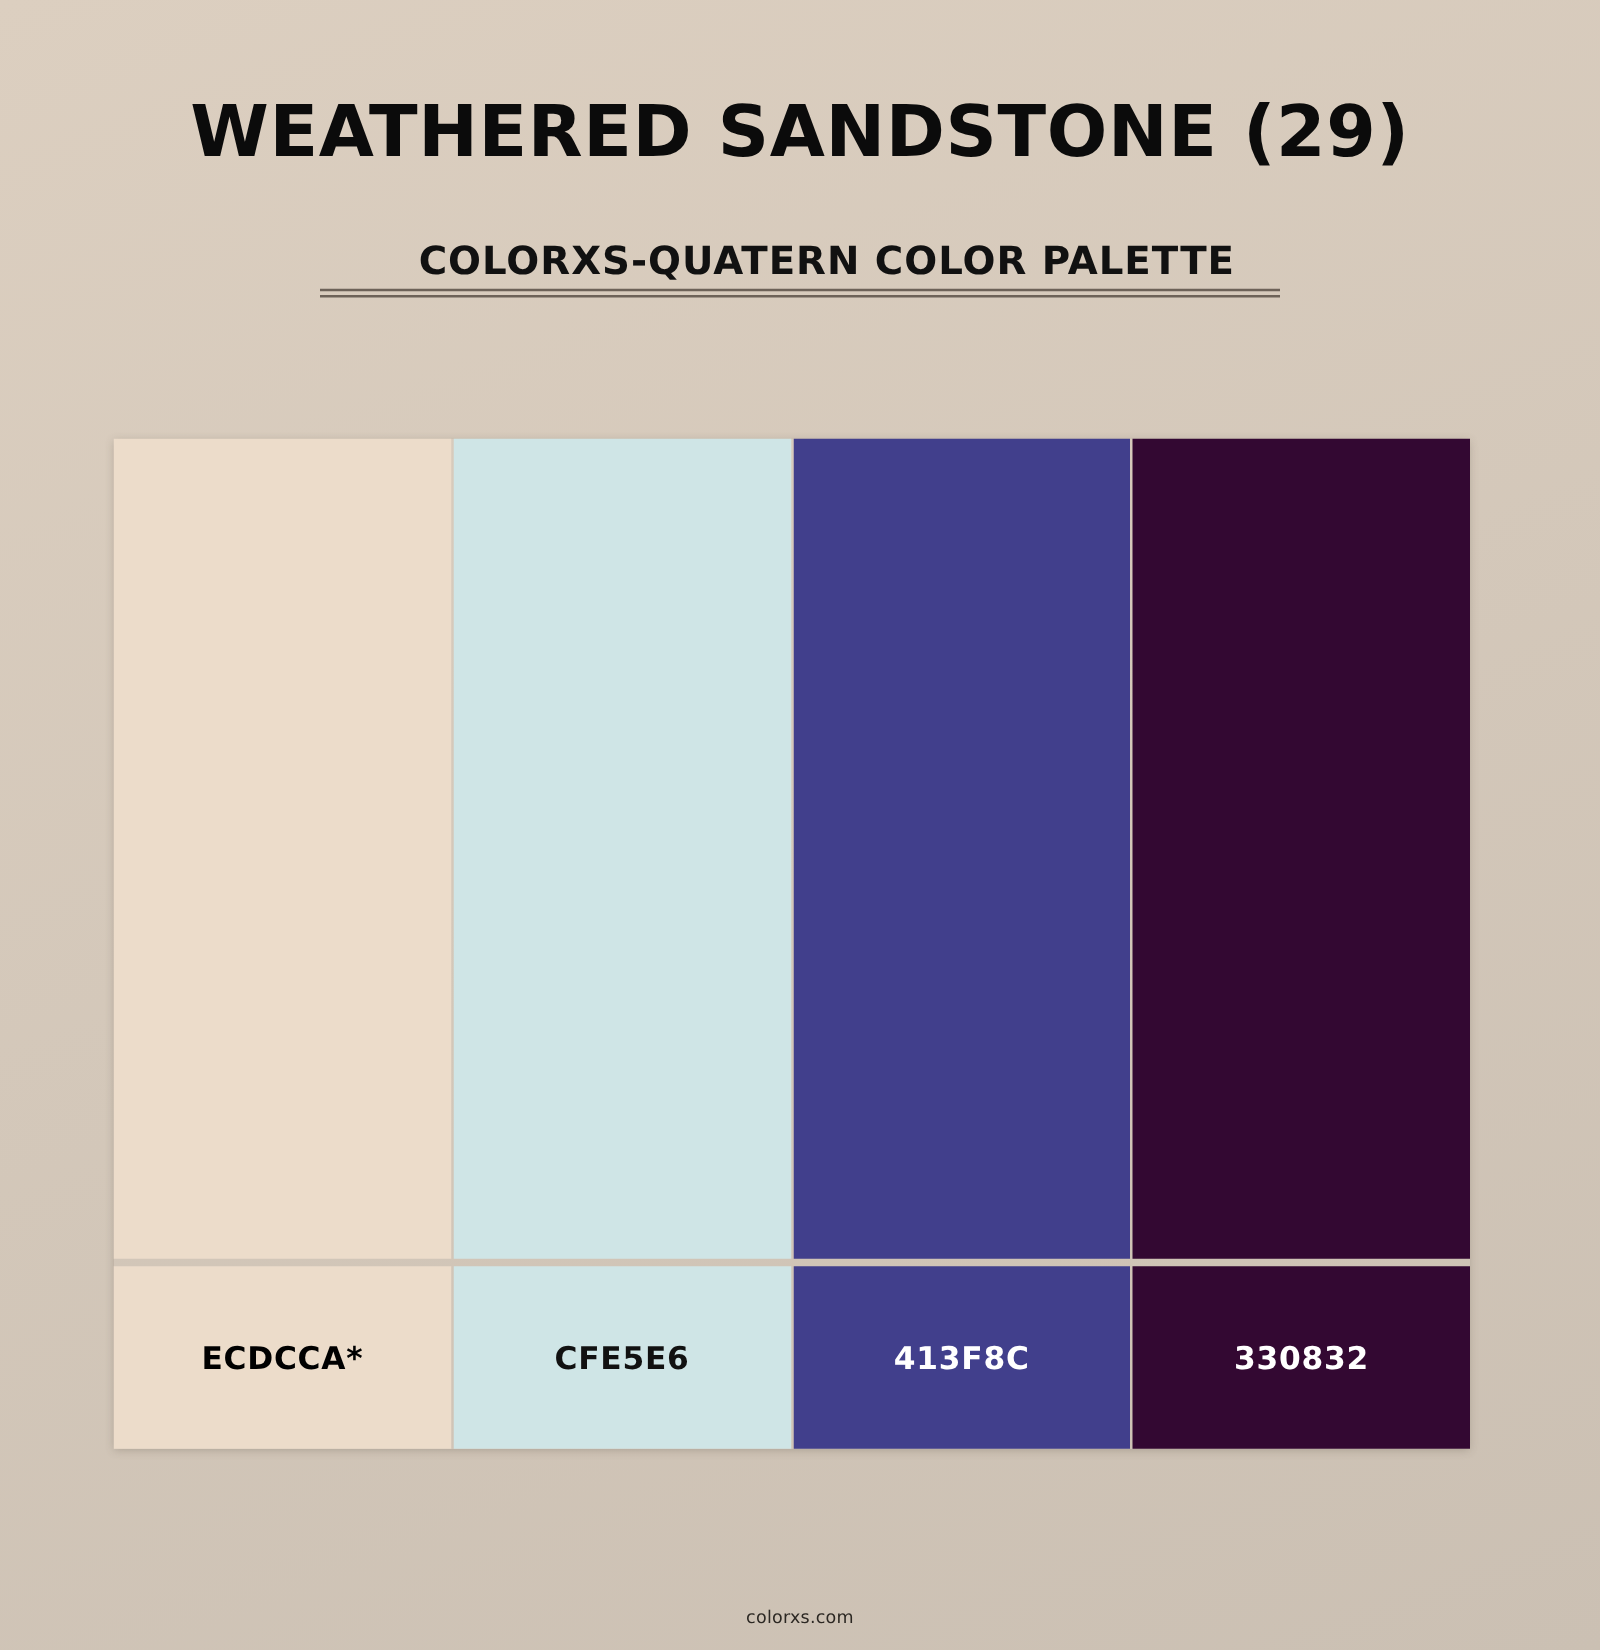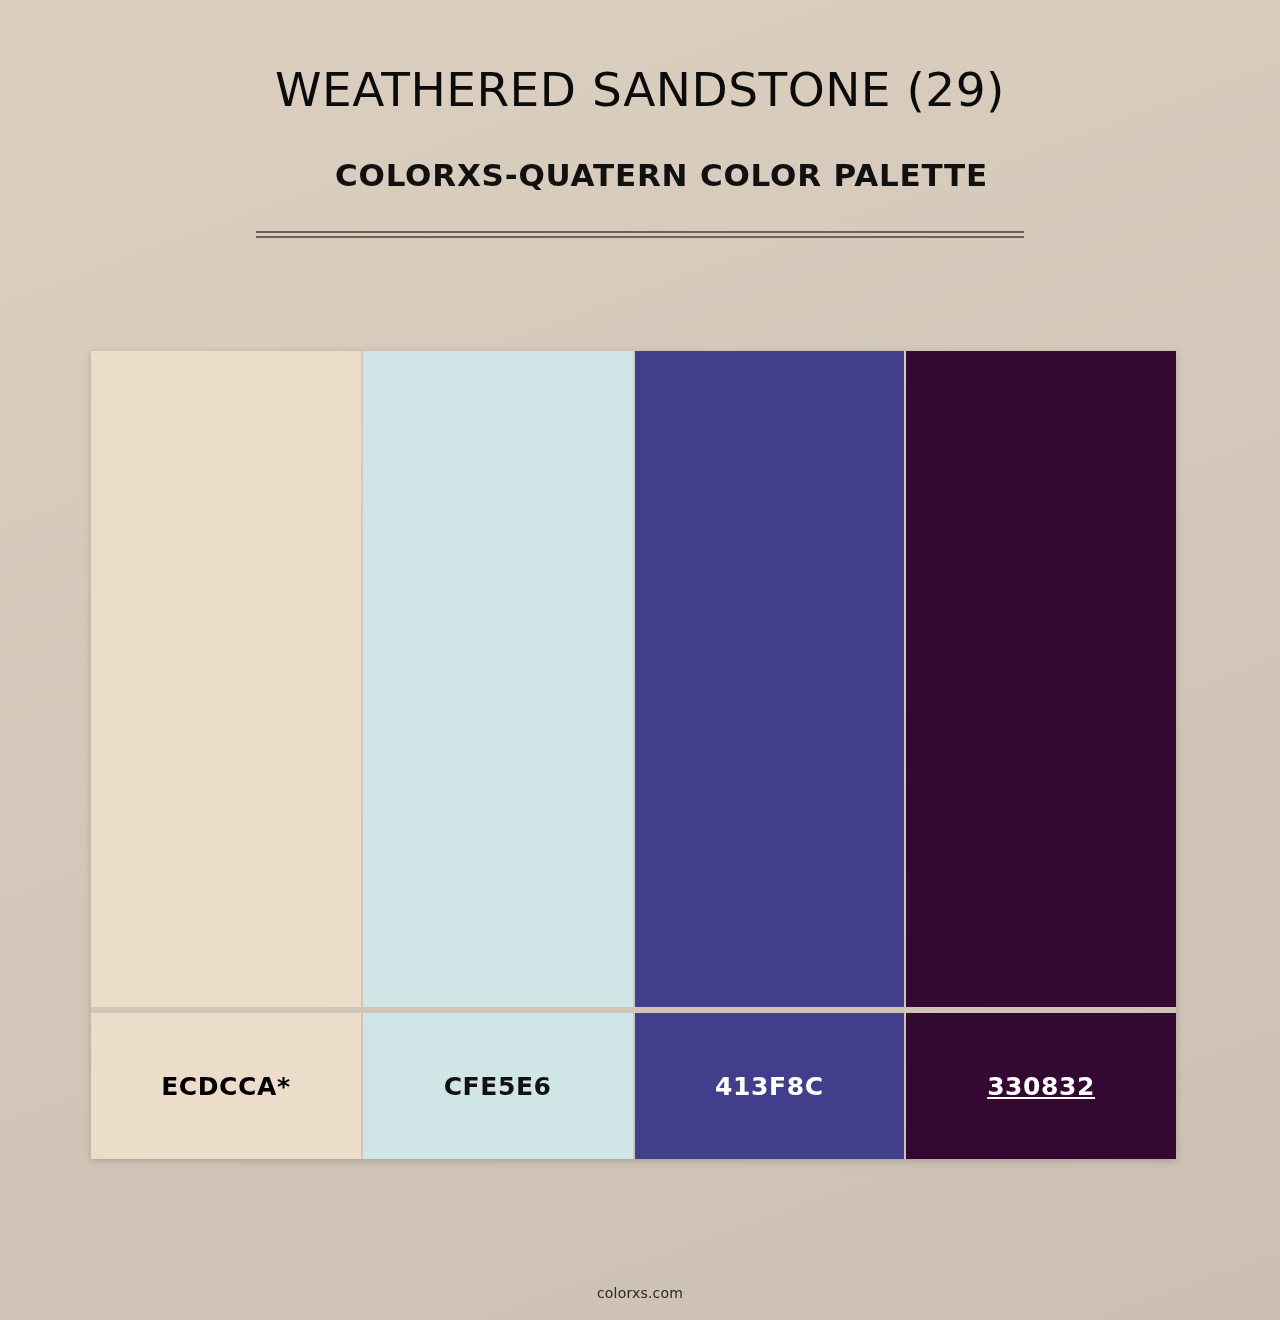"WEATHERED SANDSTONE (29)" .title { font-size: 47px -> 57px; font-weight: normal -> bold; margin: 0 -> 12px }
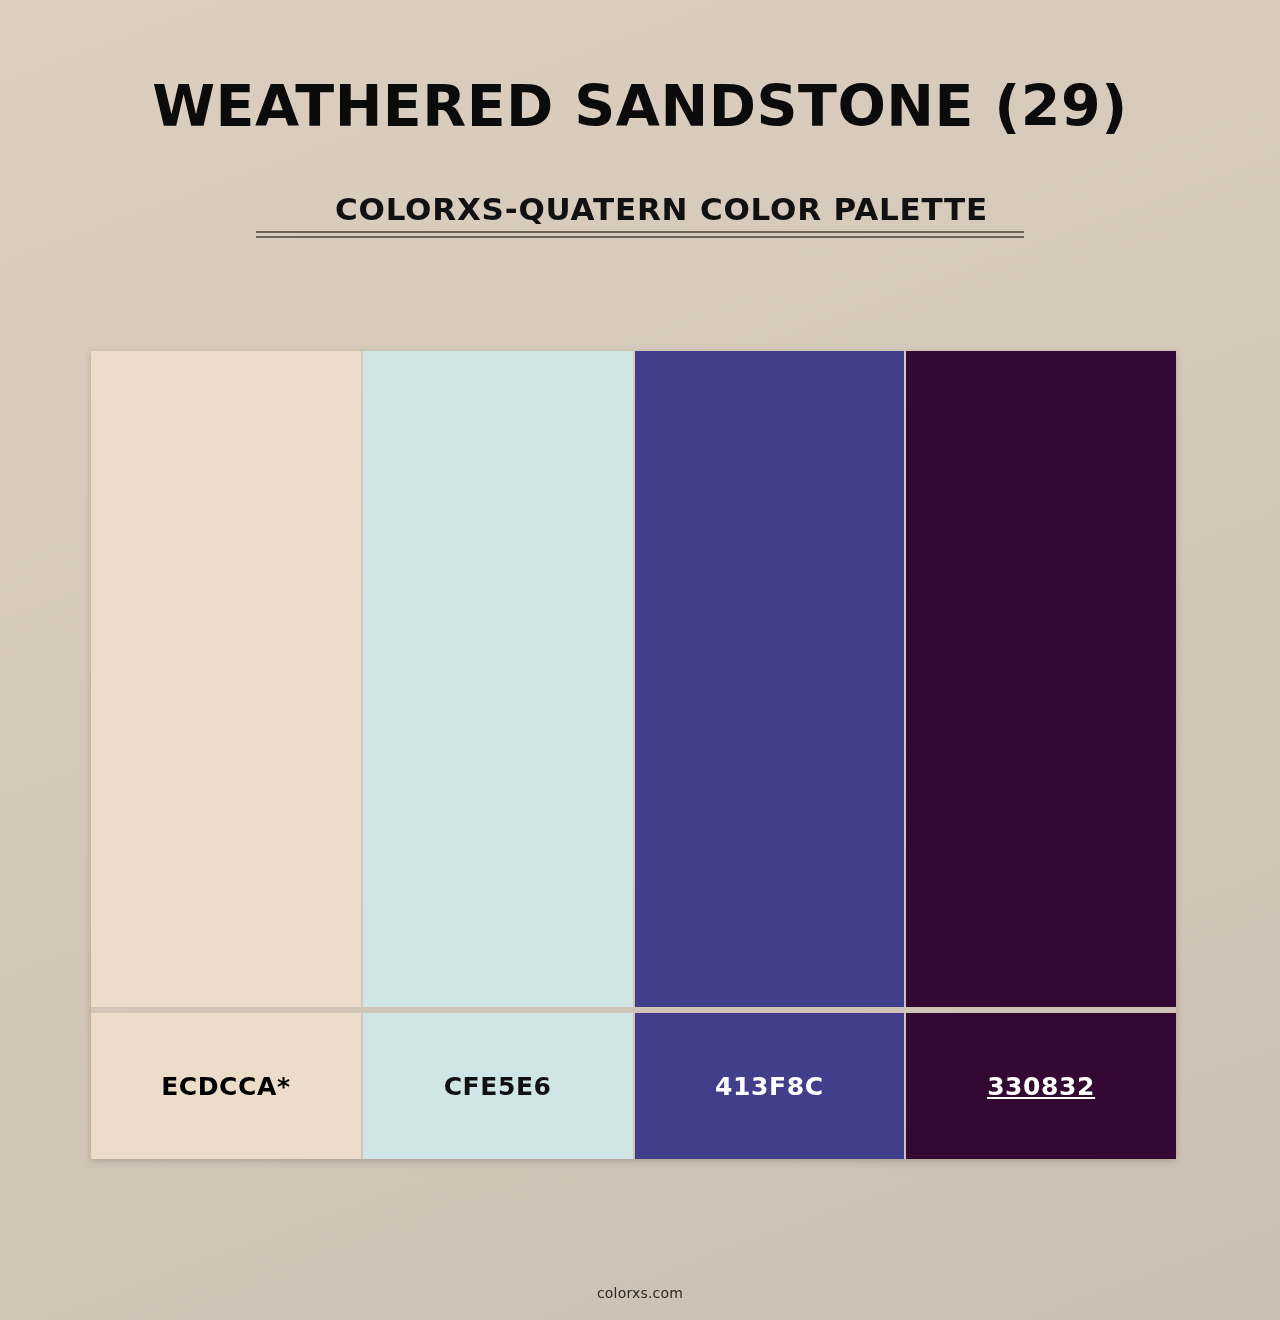"330832" span.label-text { text-decoration: underline -> none }
